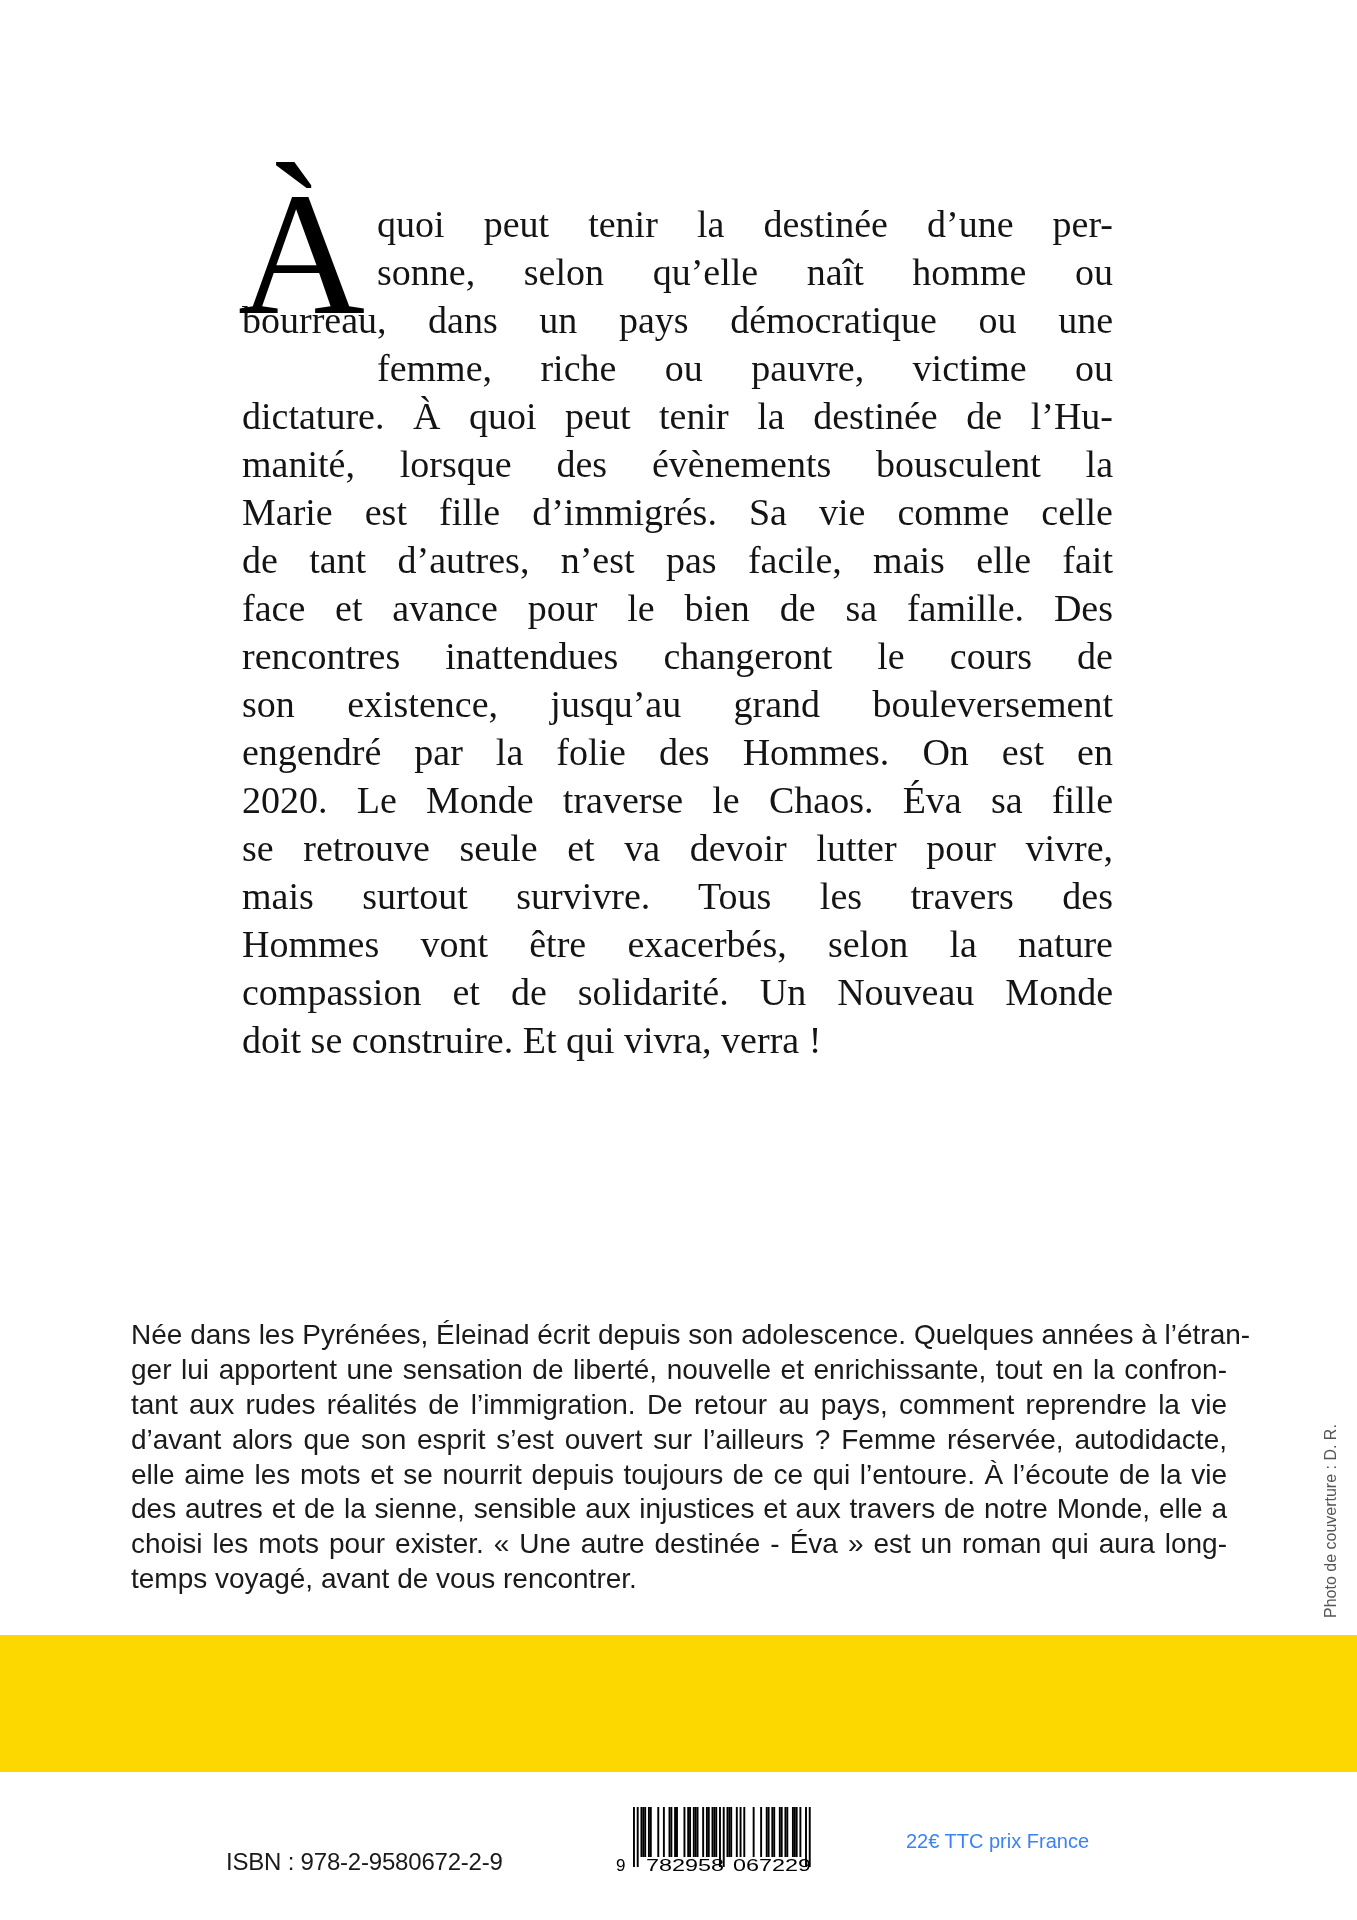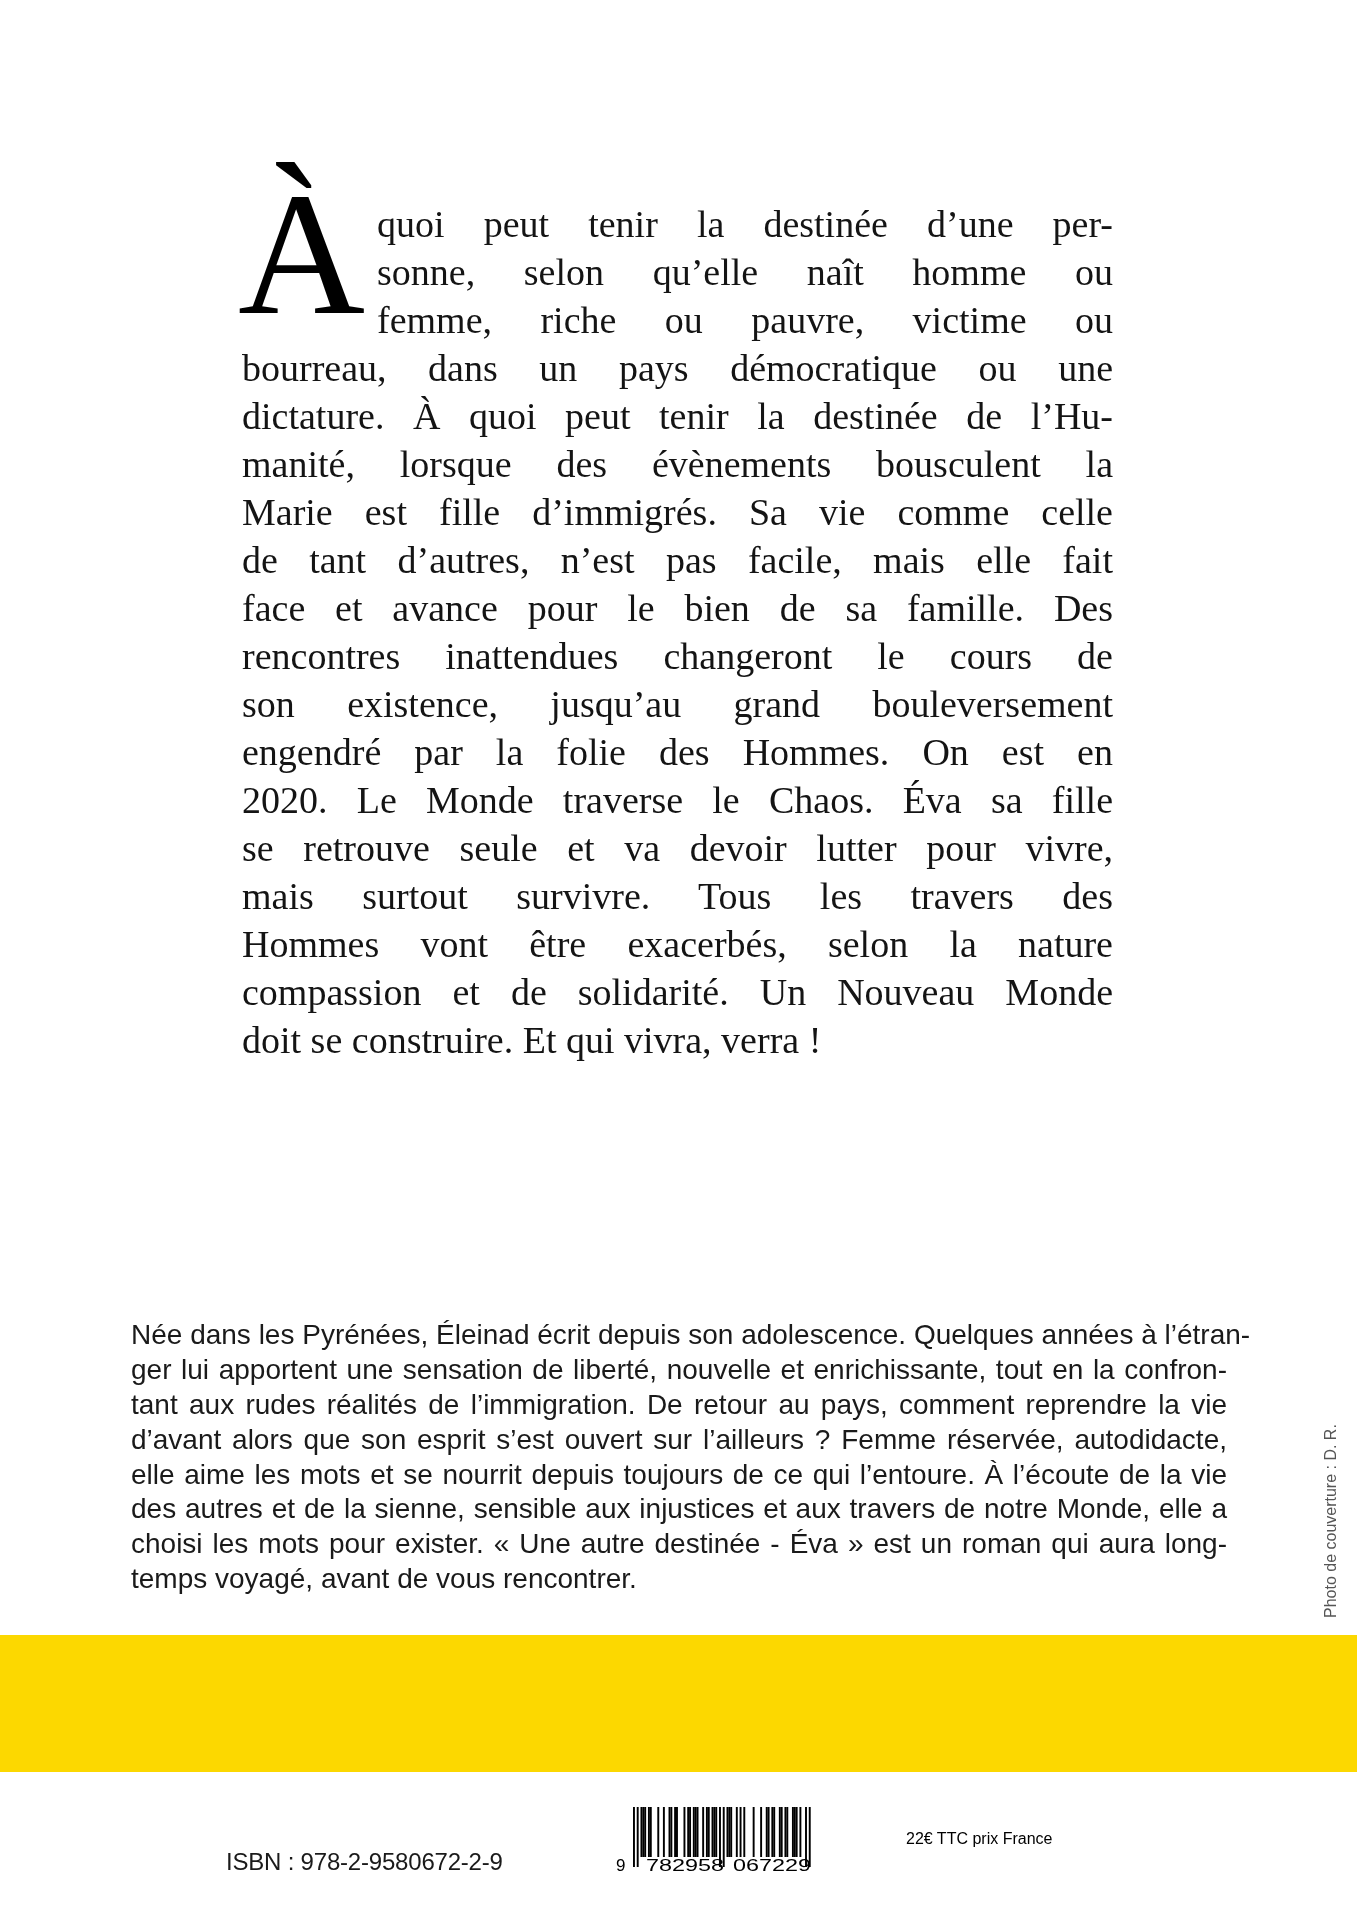"femme, riche ou pauvre, victime" span.line { order: before "bourreau, dans un pays démocratique" -> after "bourreau, dans un pays démocratique" }
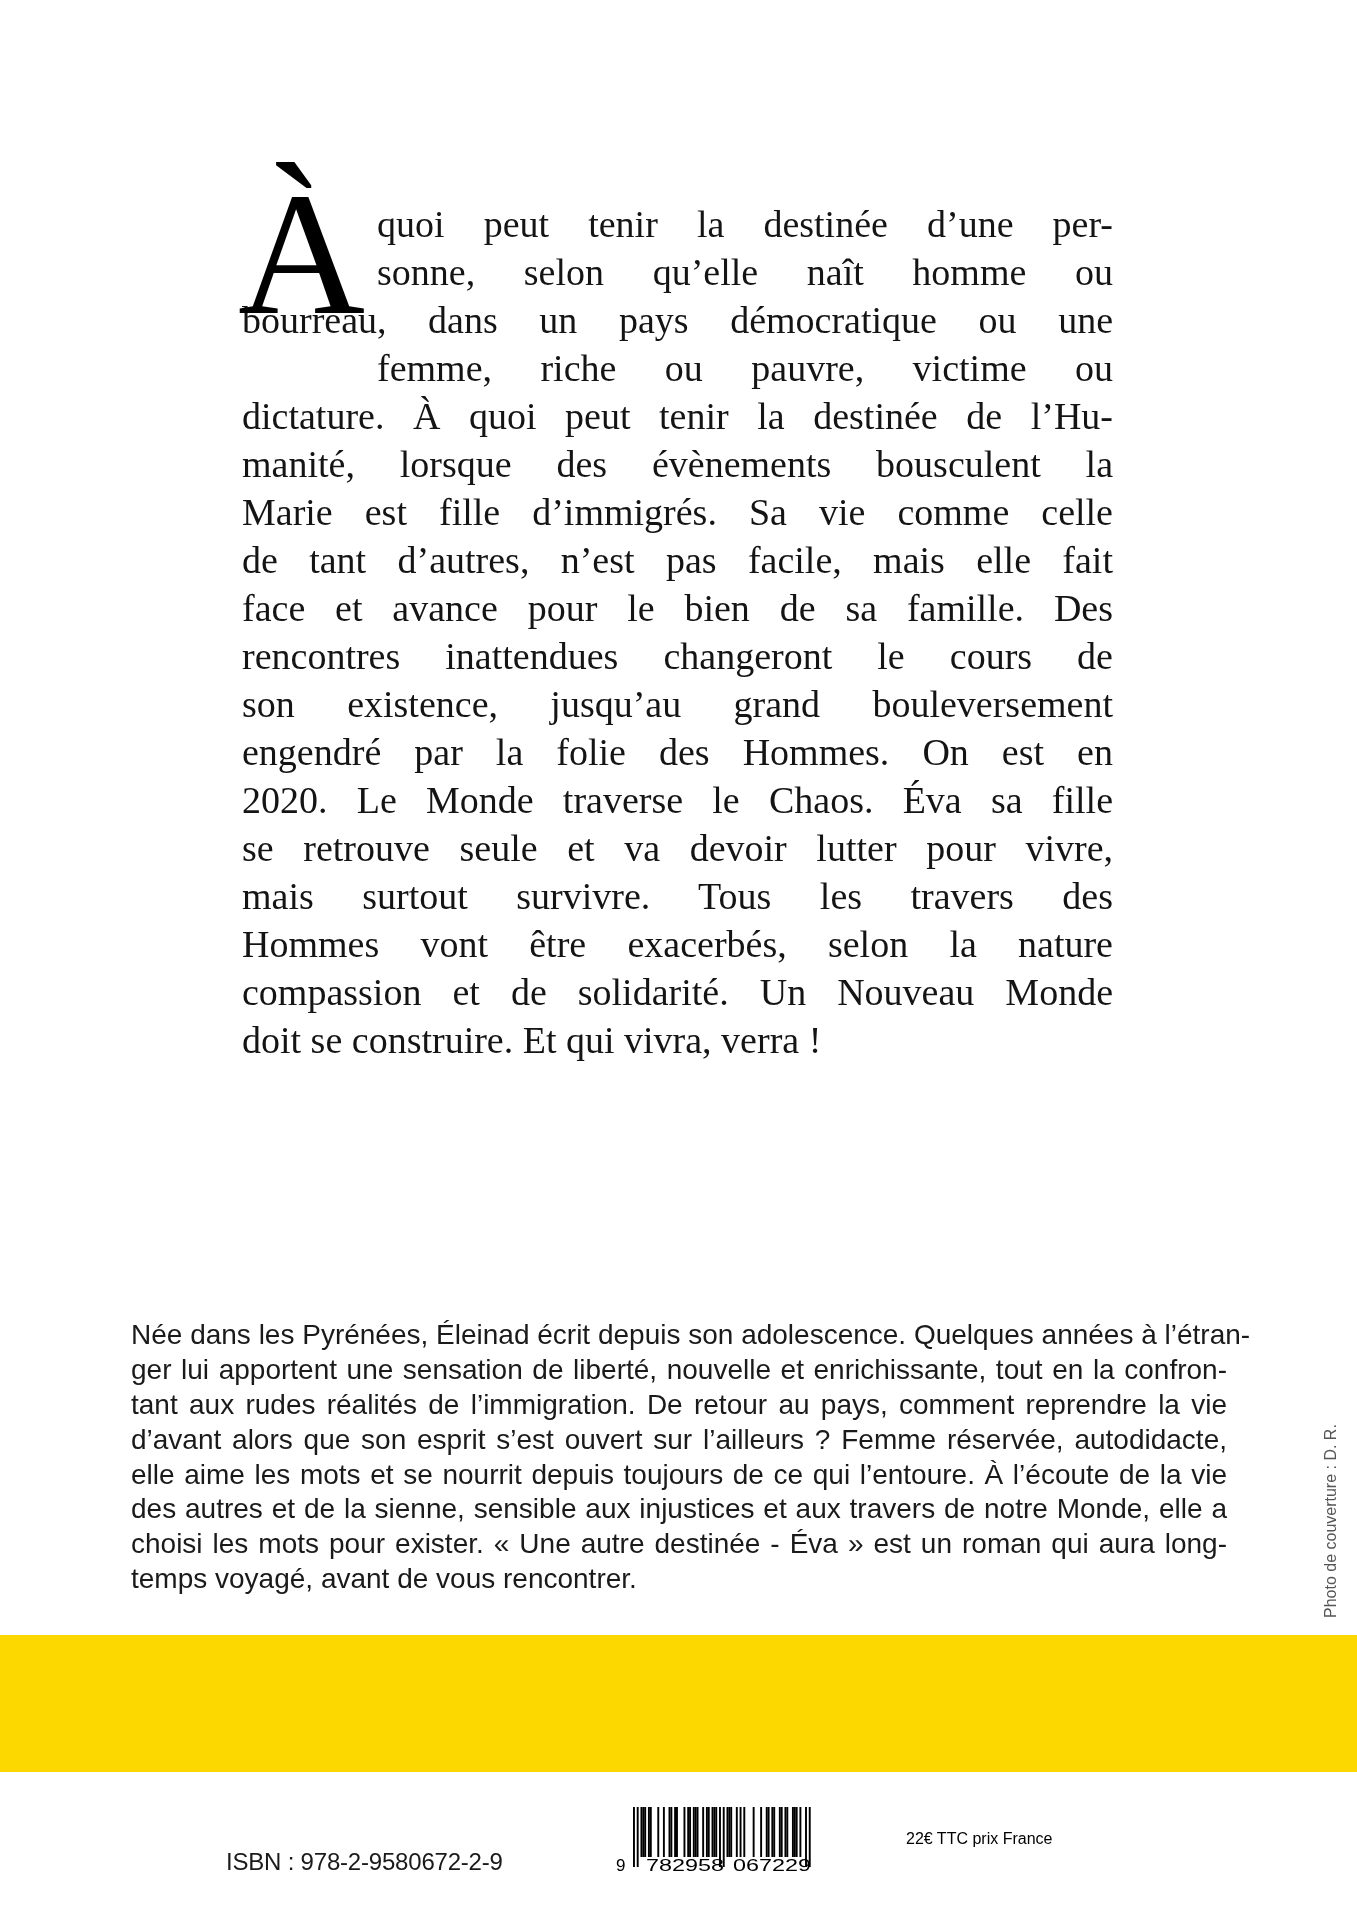"22€ TTC prix France" .price { color: #000000 -> #3b82f6; font-size: 16px -> 20px }
